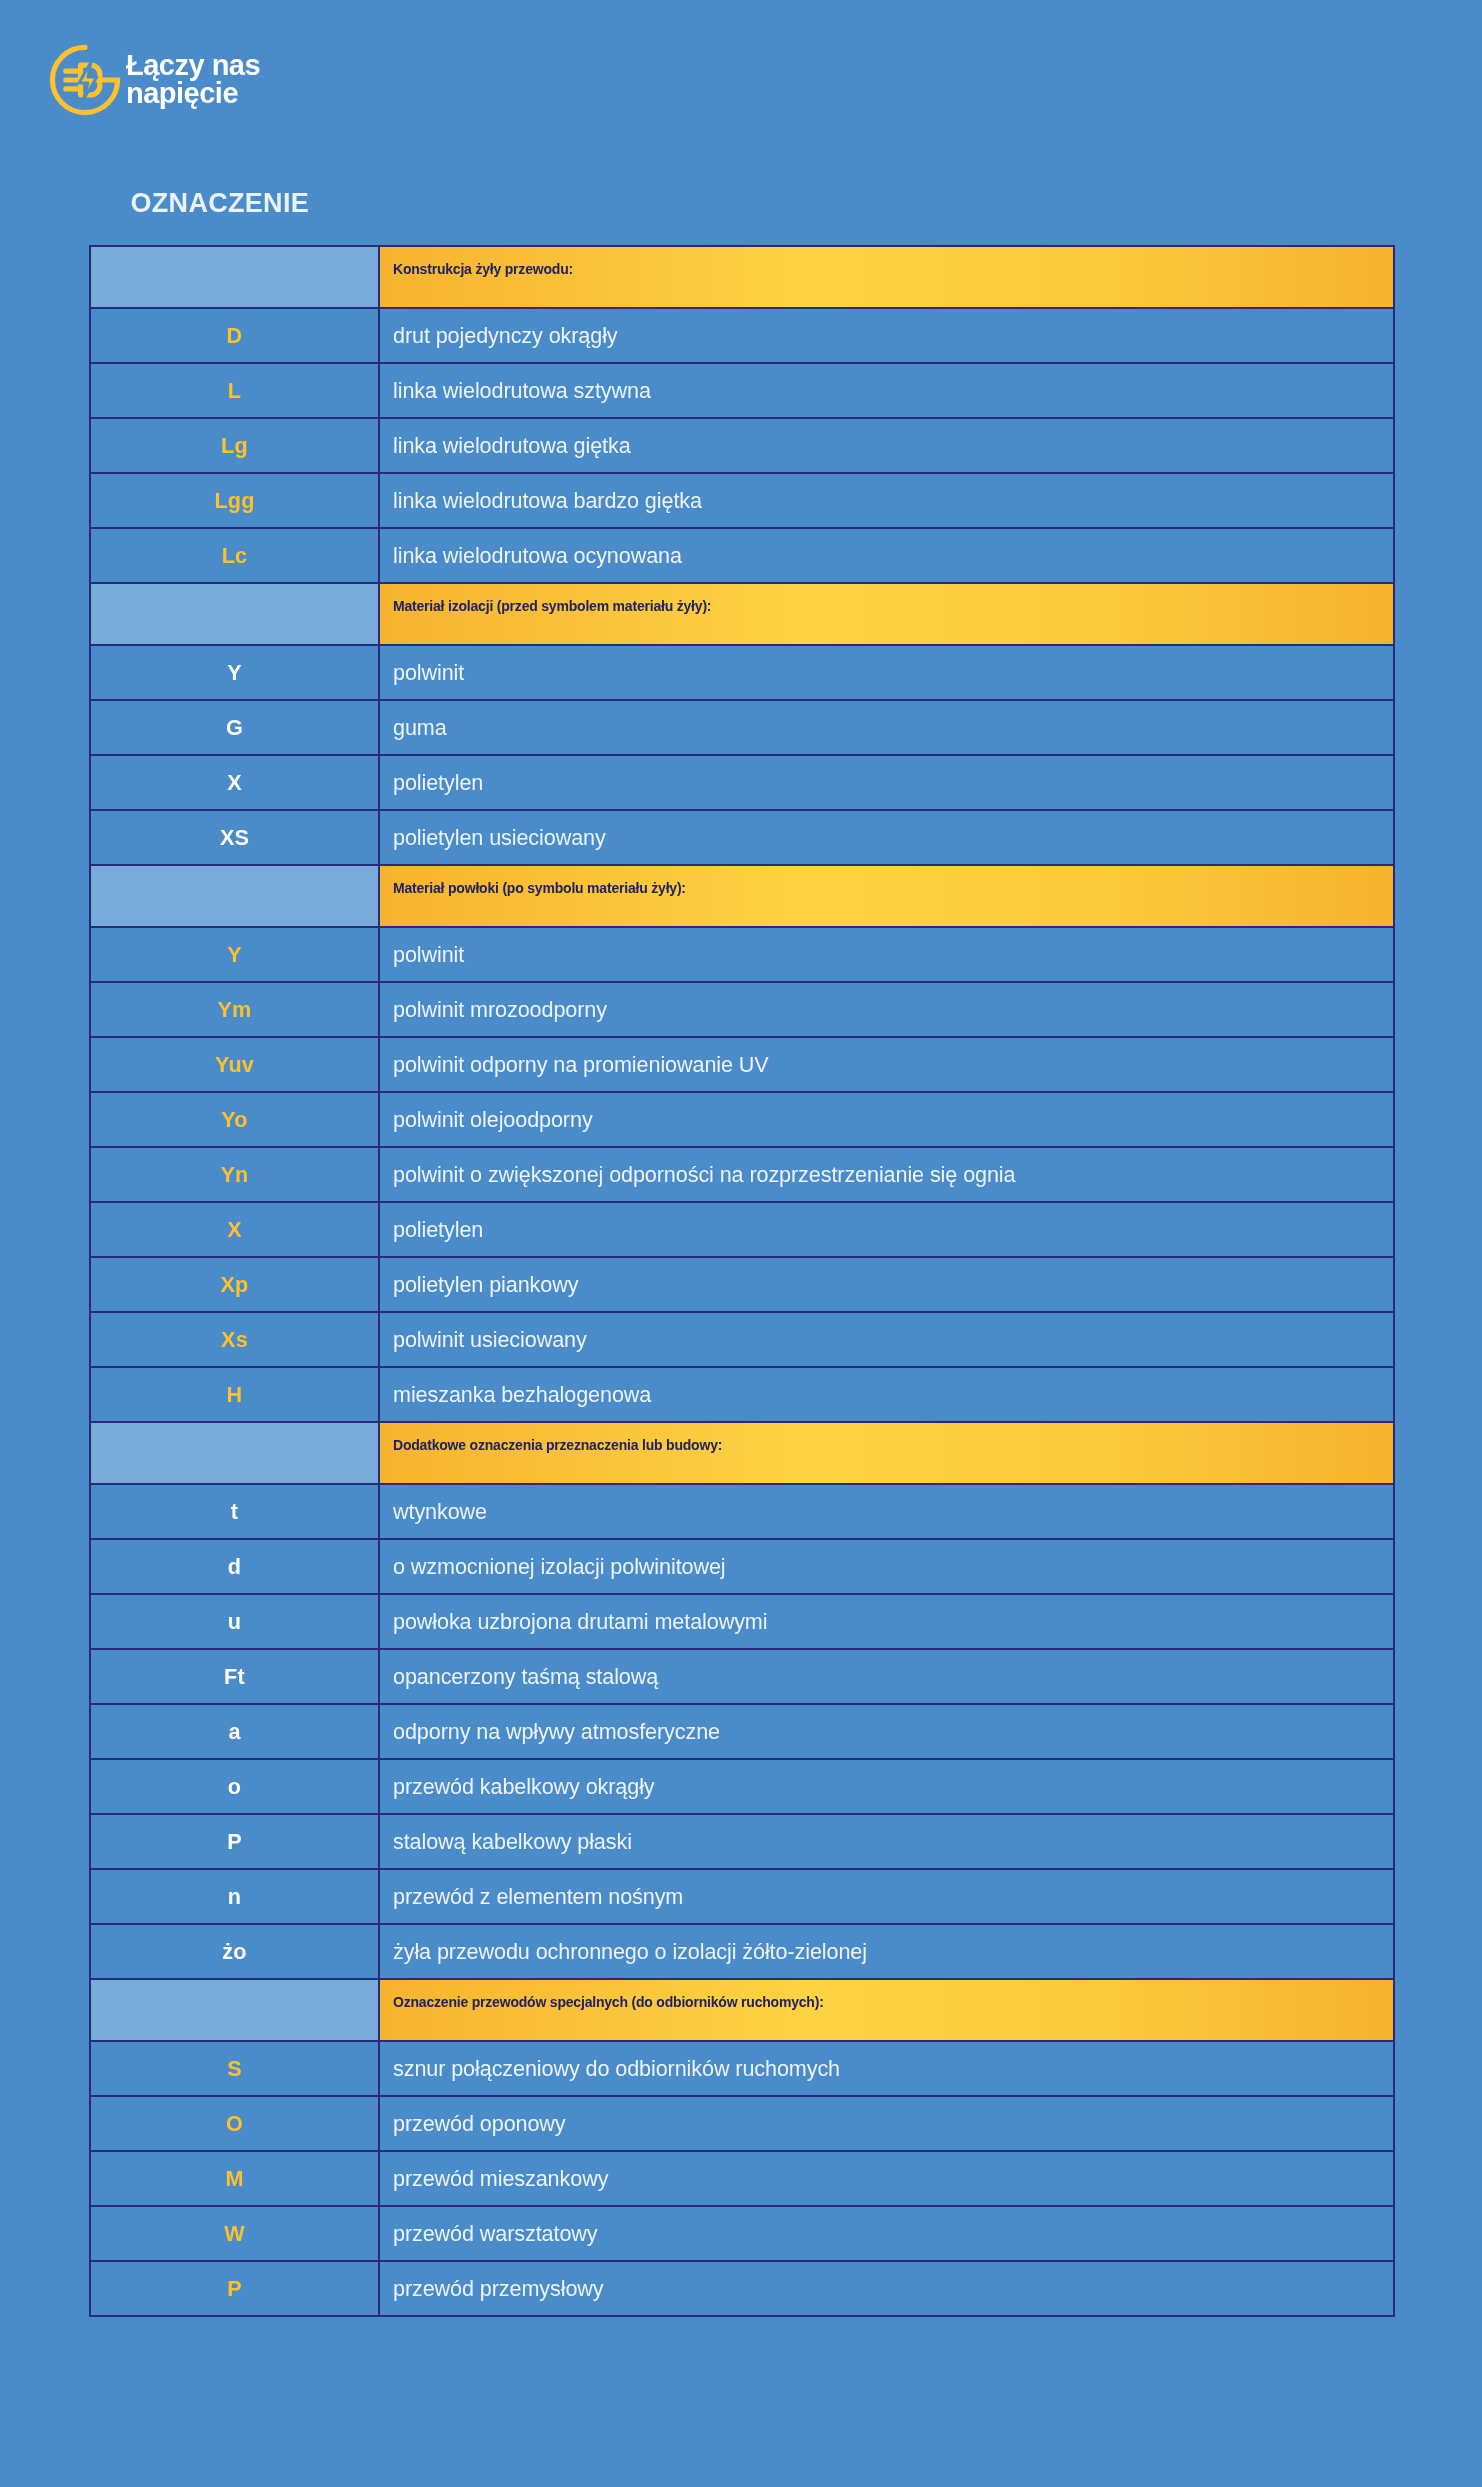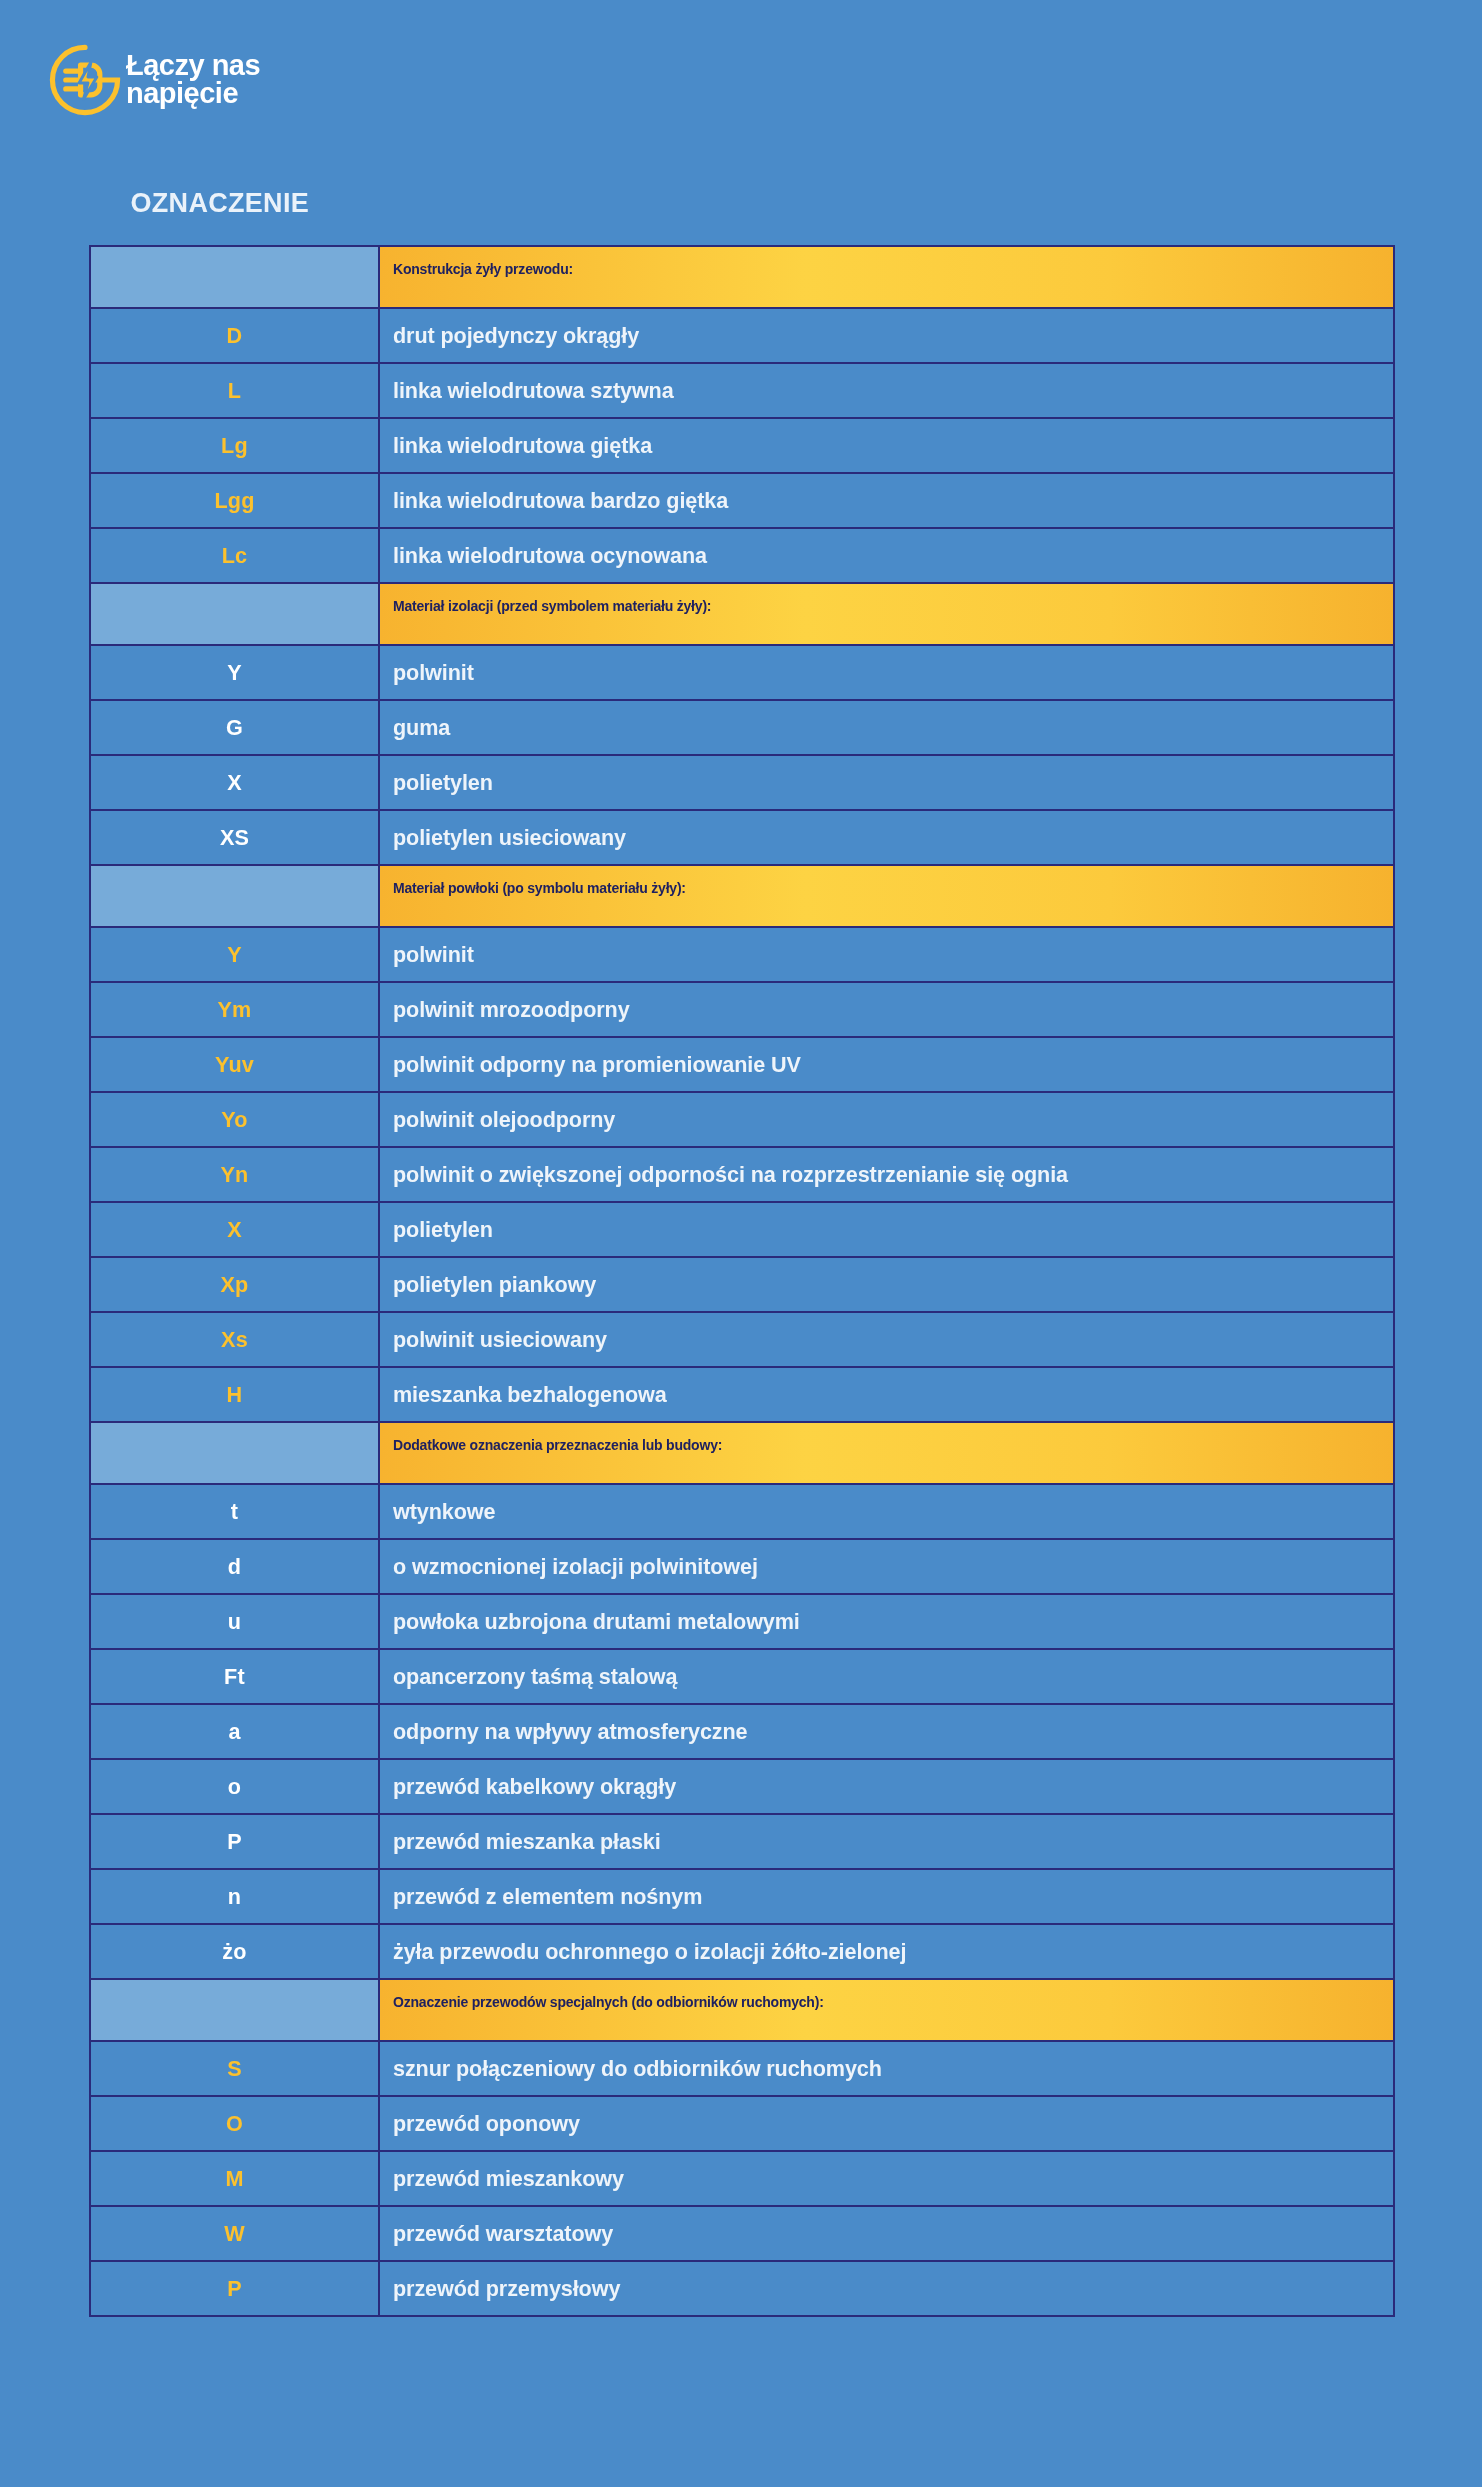"drut pojedynczy okrągły" td.desc { font-weight: 700 -> 400 }
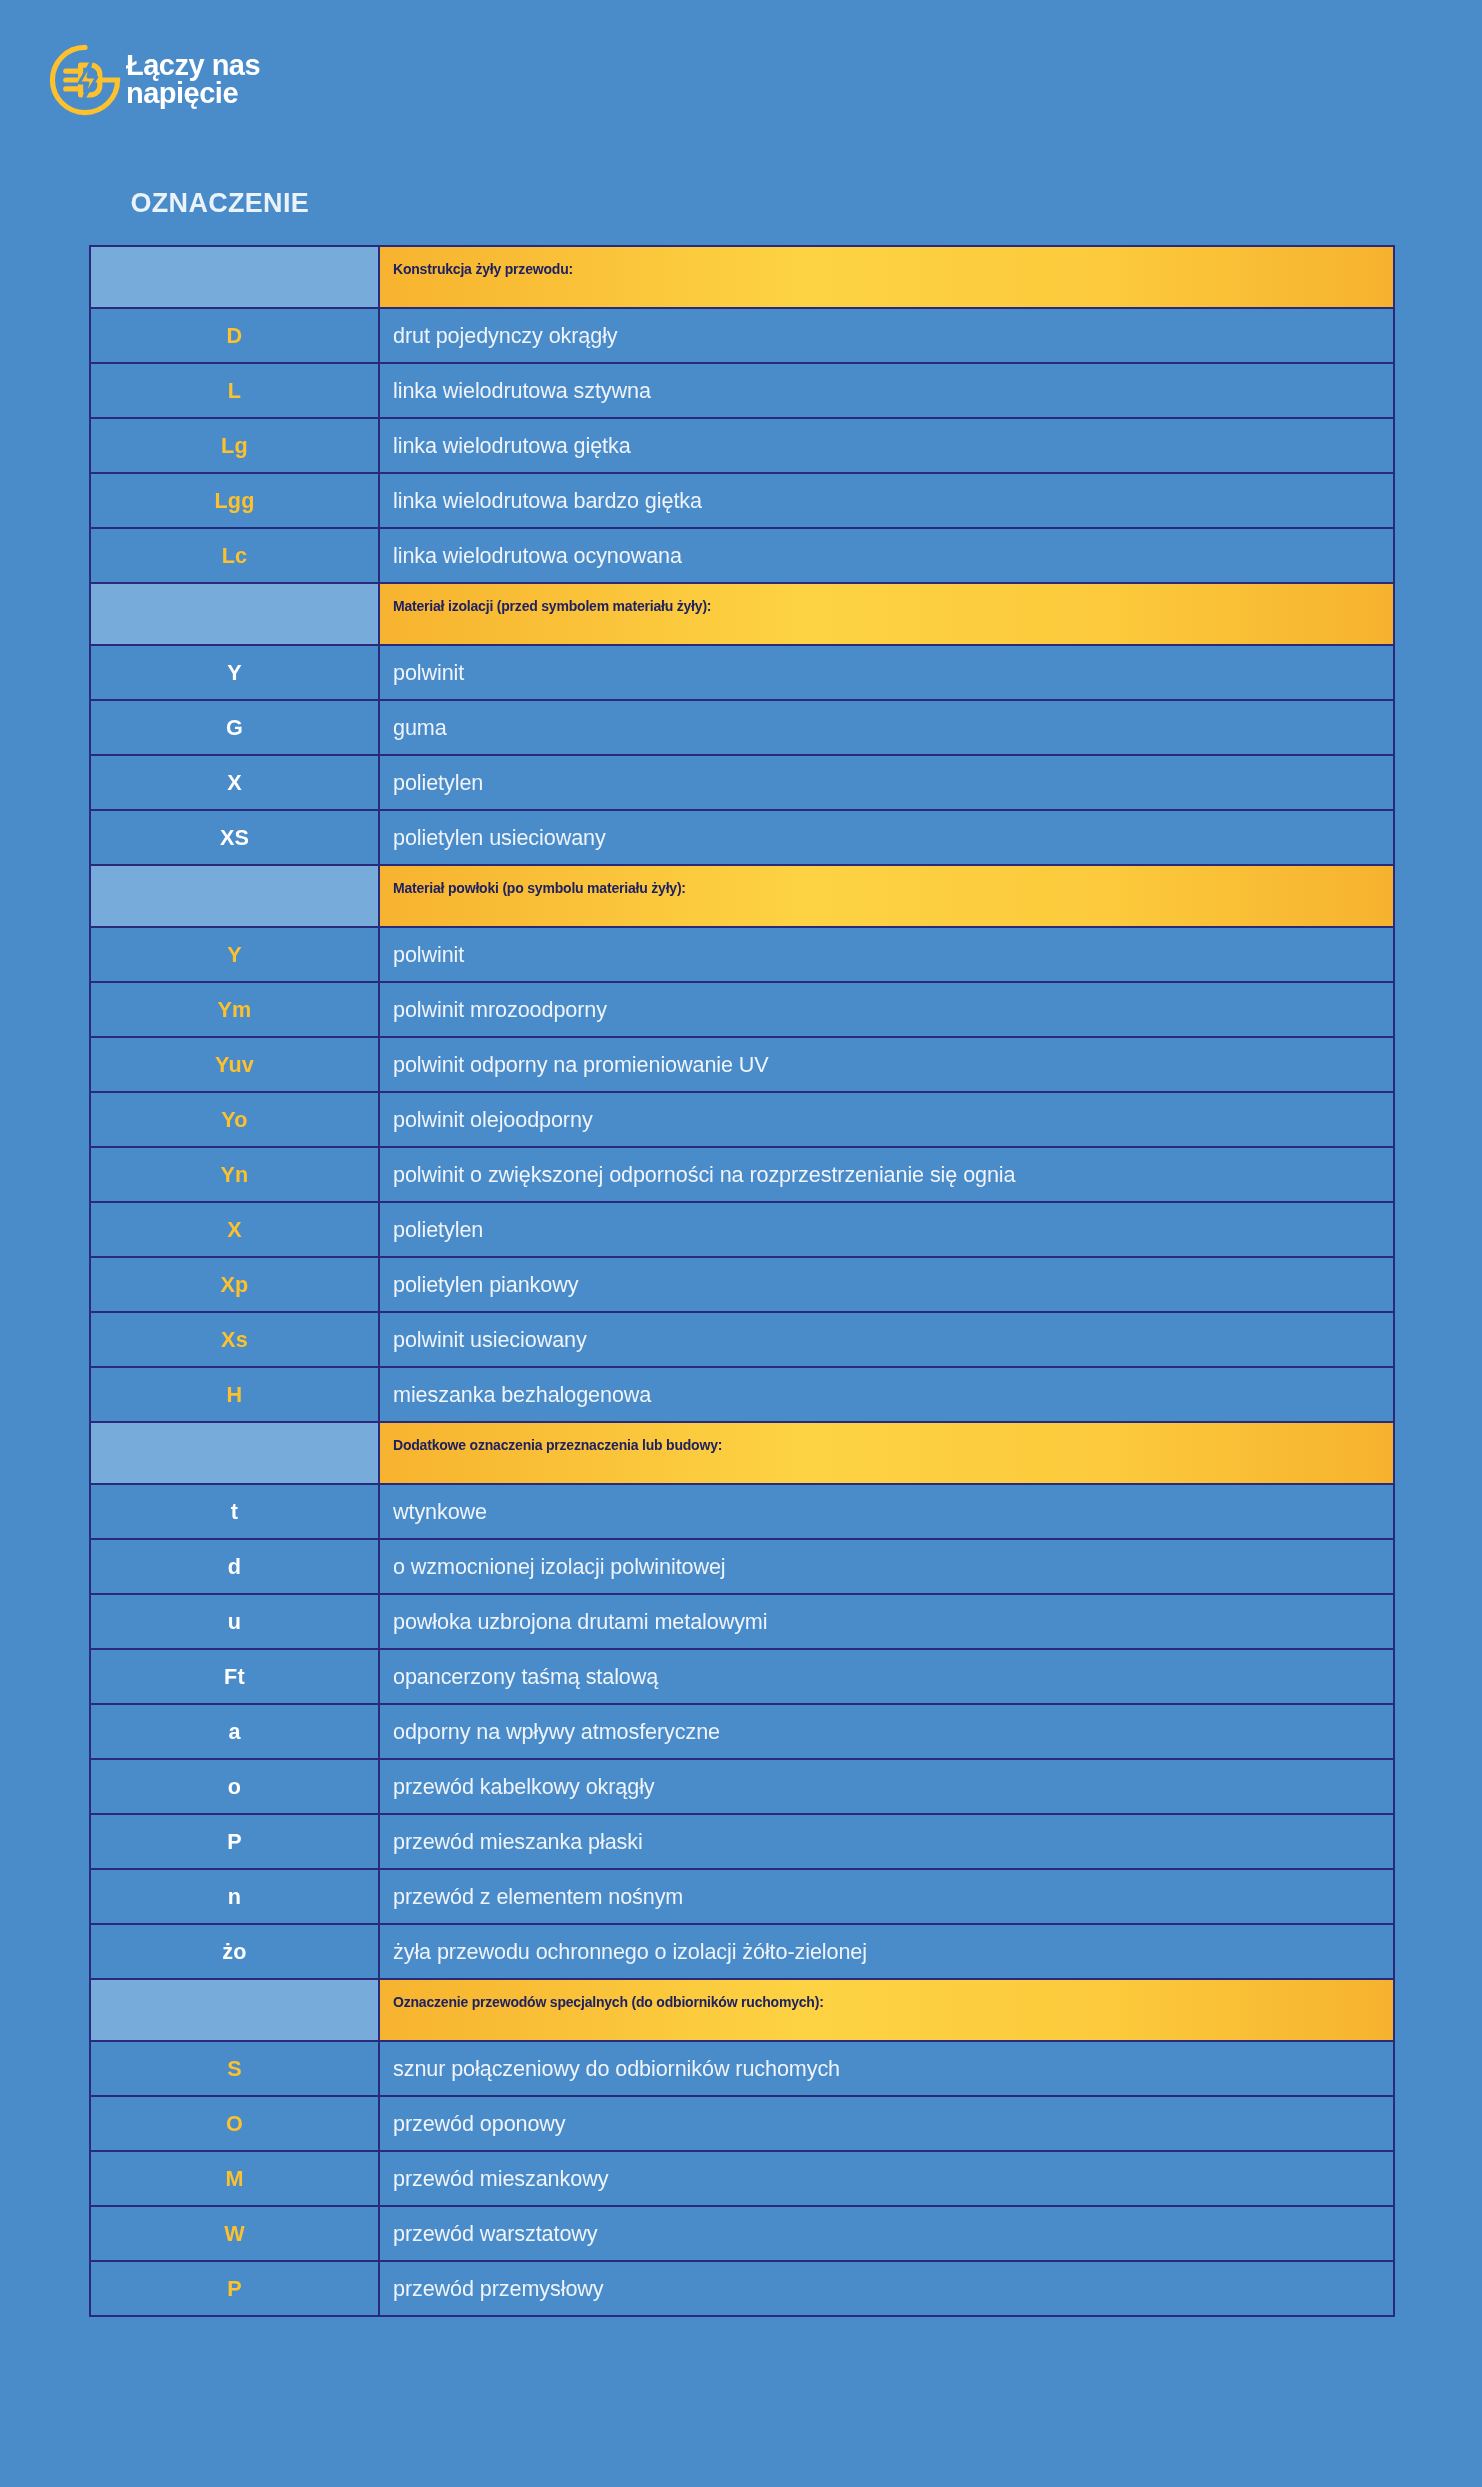"przewód mieszanka płaski" td.desc { text: przewód mieszanka -> stalową kabelkowy }
